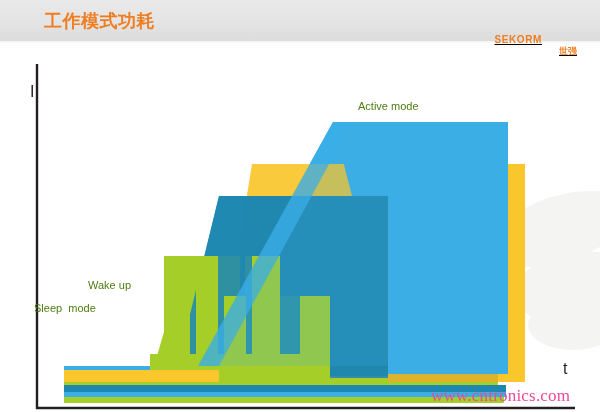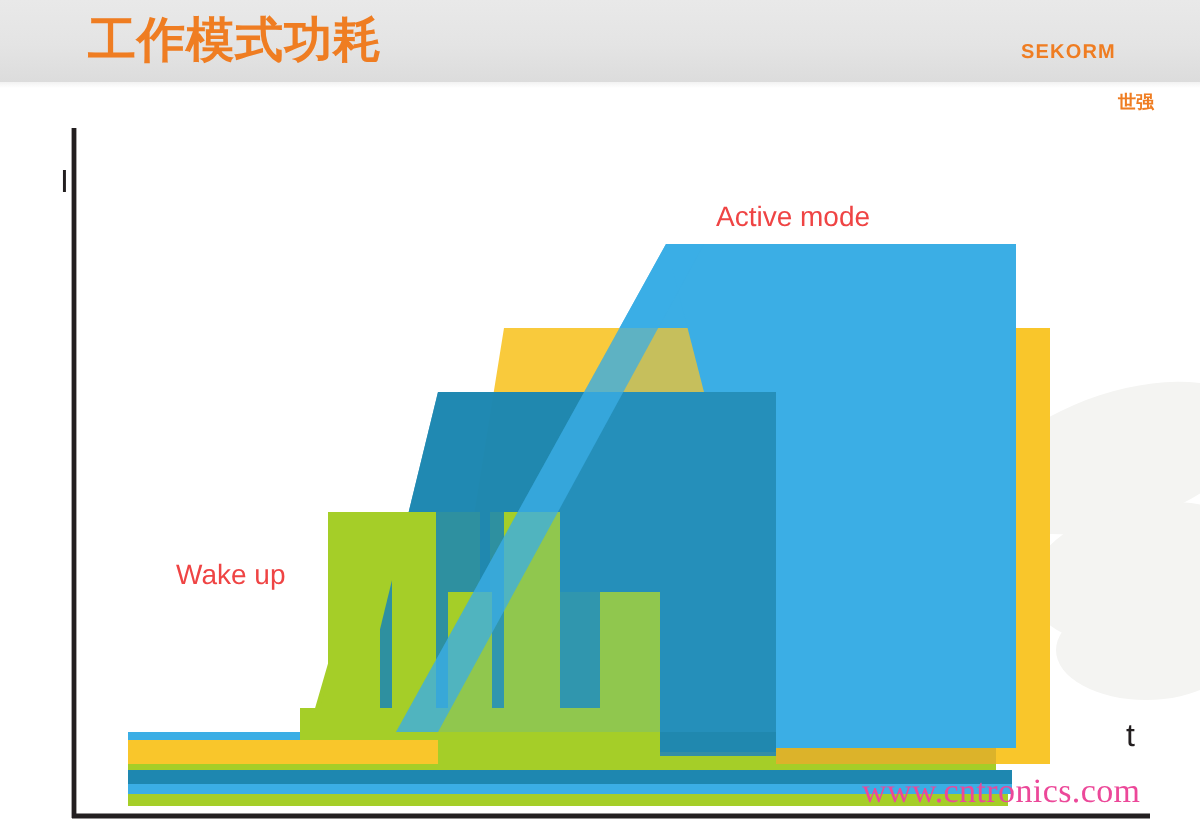"工作模式功耗" #slide-title { font-size: 24px -> 18px }
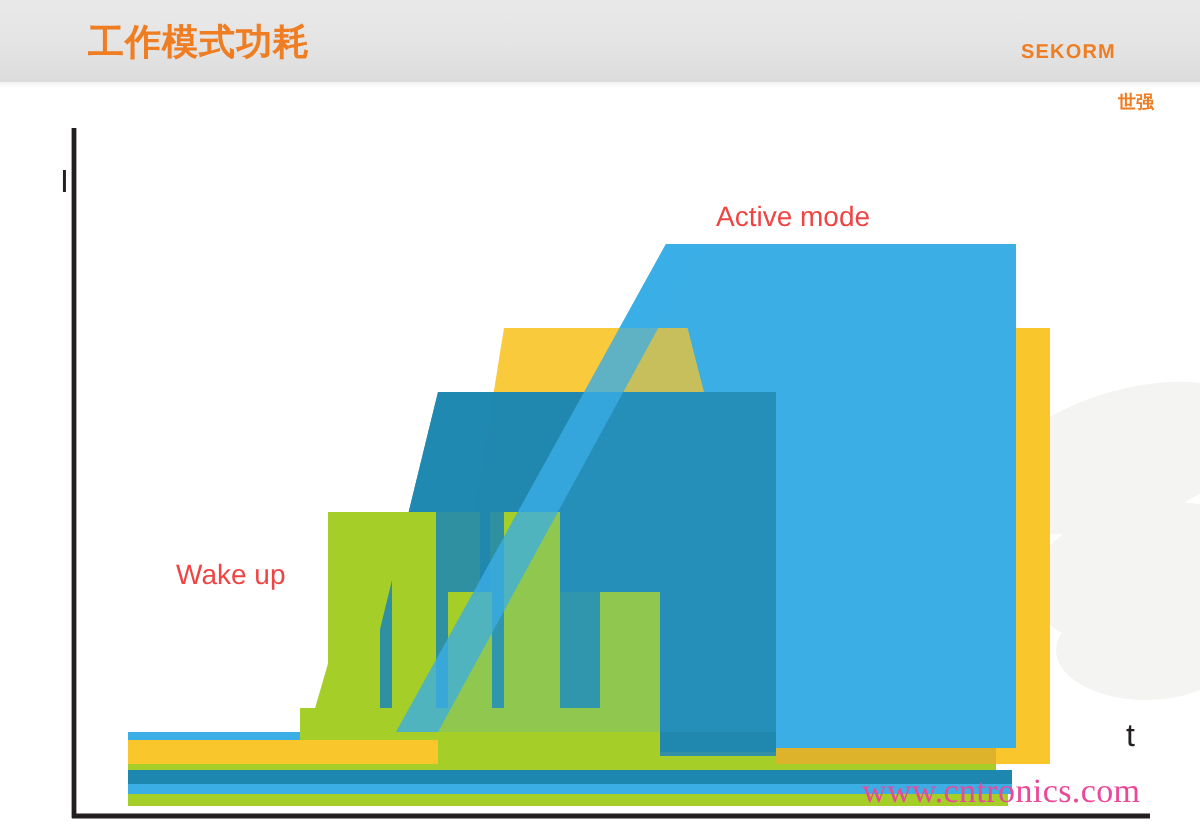"SEKORM" #logo { align-items: flex-start -> center; gap: 1px -> 17px; text-decoration: none -> underline }
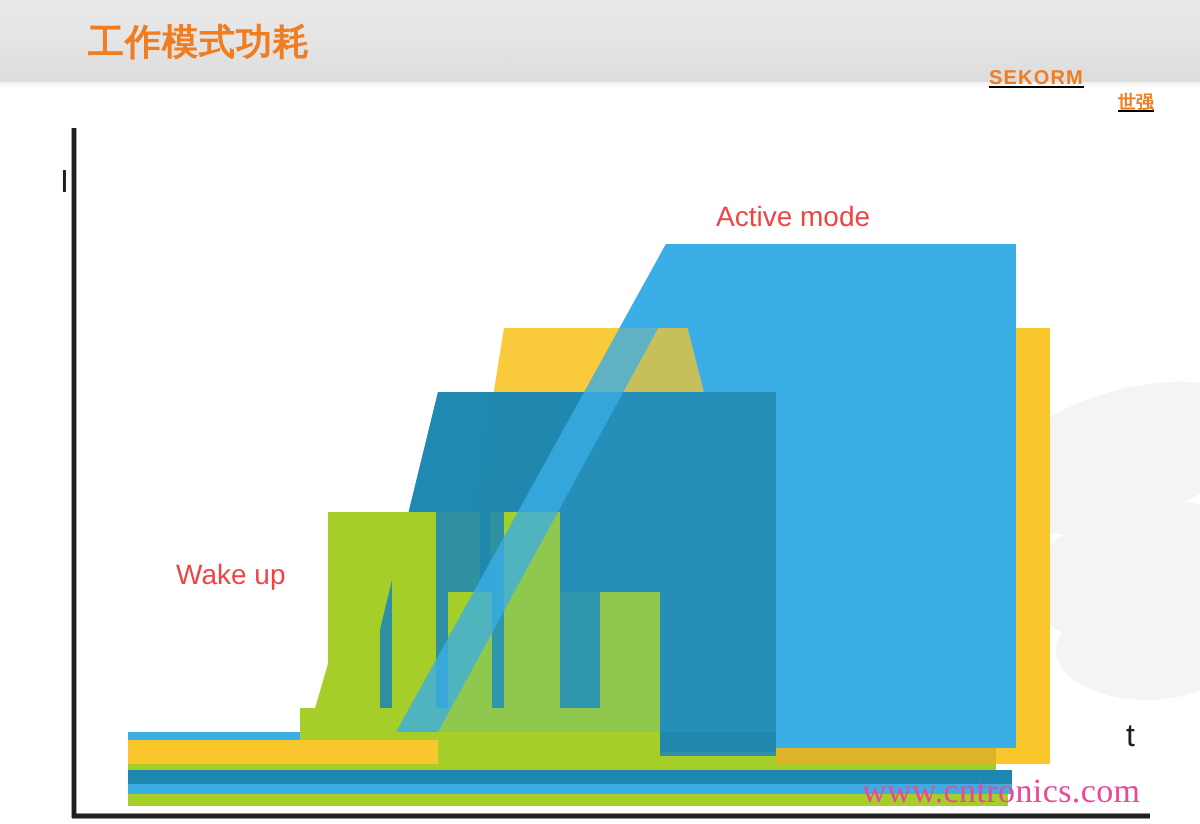"Active mode" .annotation { color: #ef4444 -> #4d7c0f; font-size: 14px -> 11px }
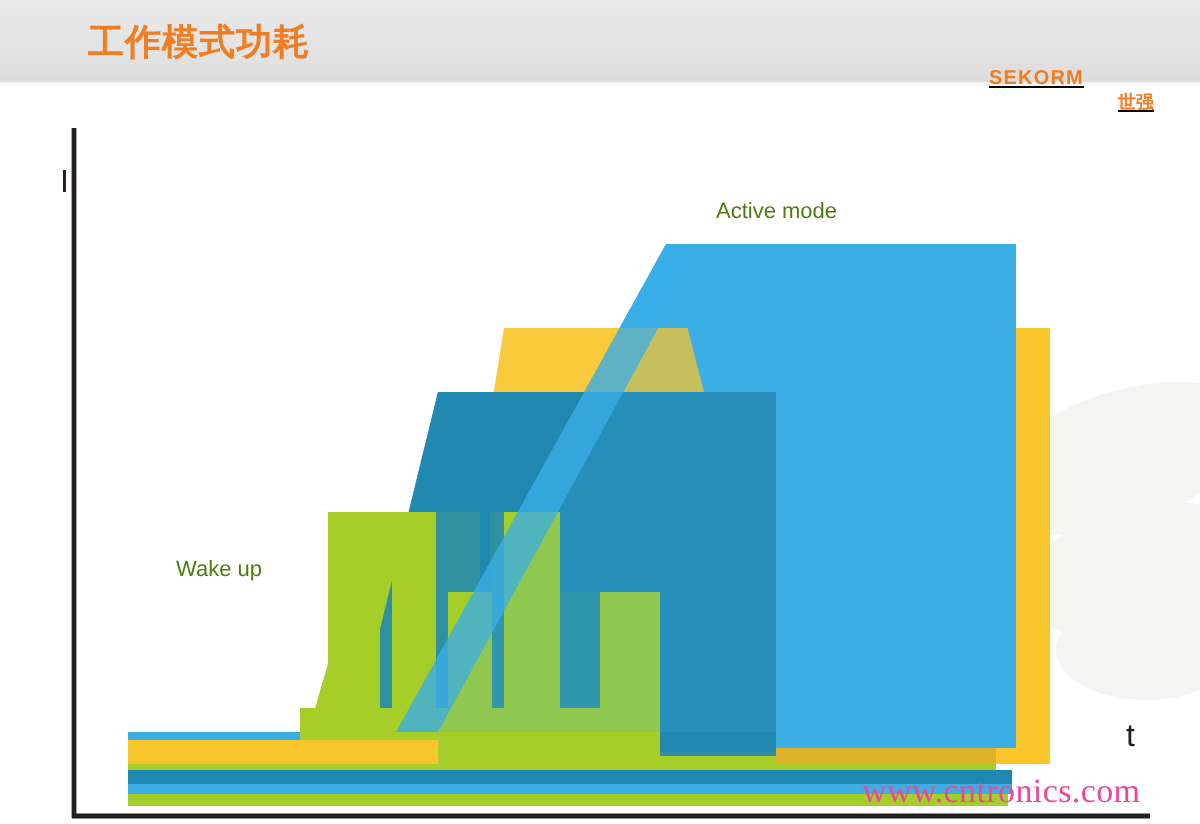"Sleep mode" div.annotation { html: none -> <div>Sleep mode</div> }
